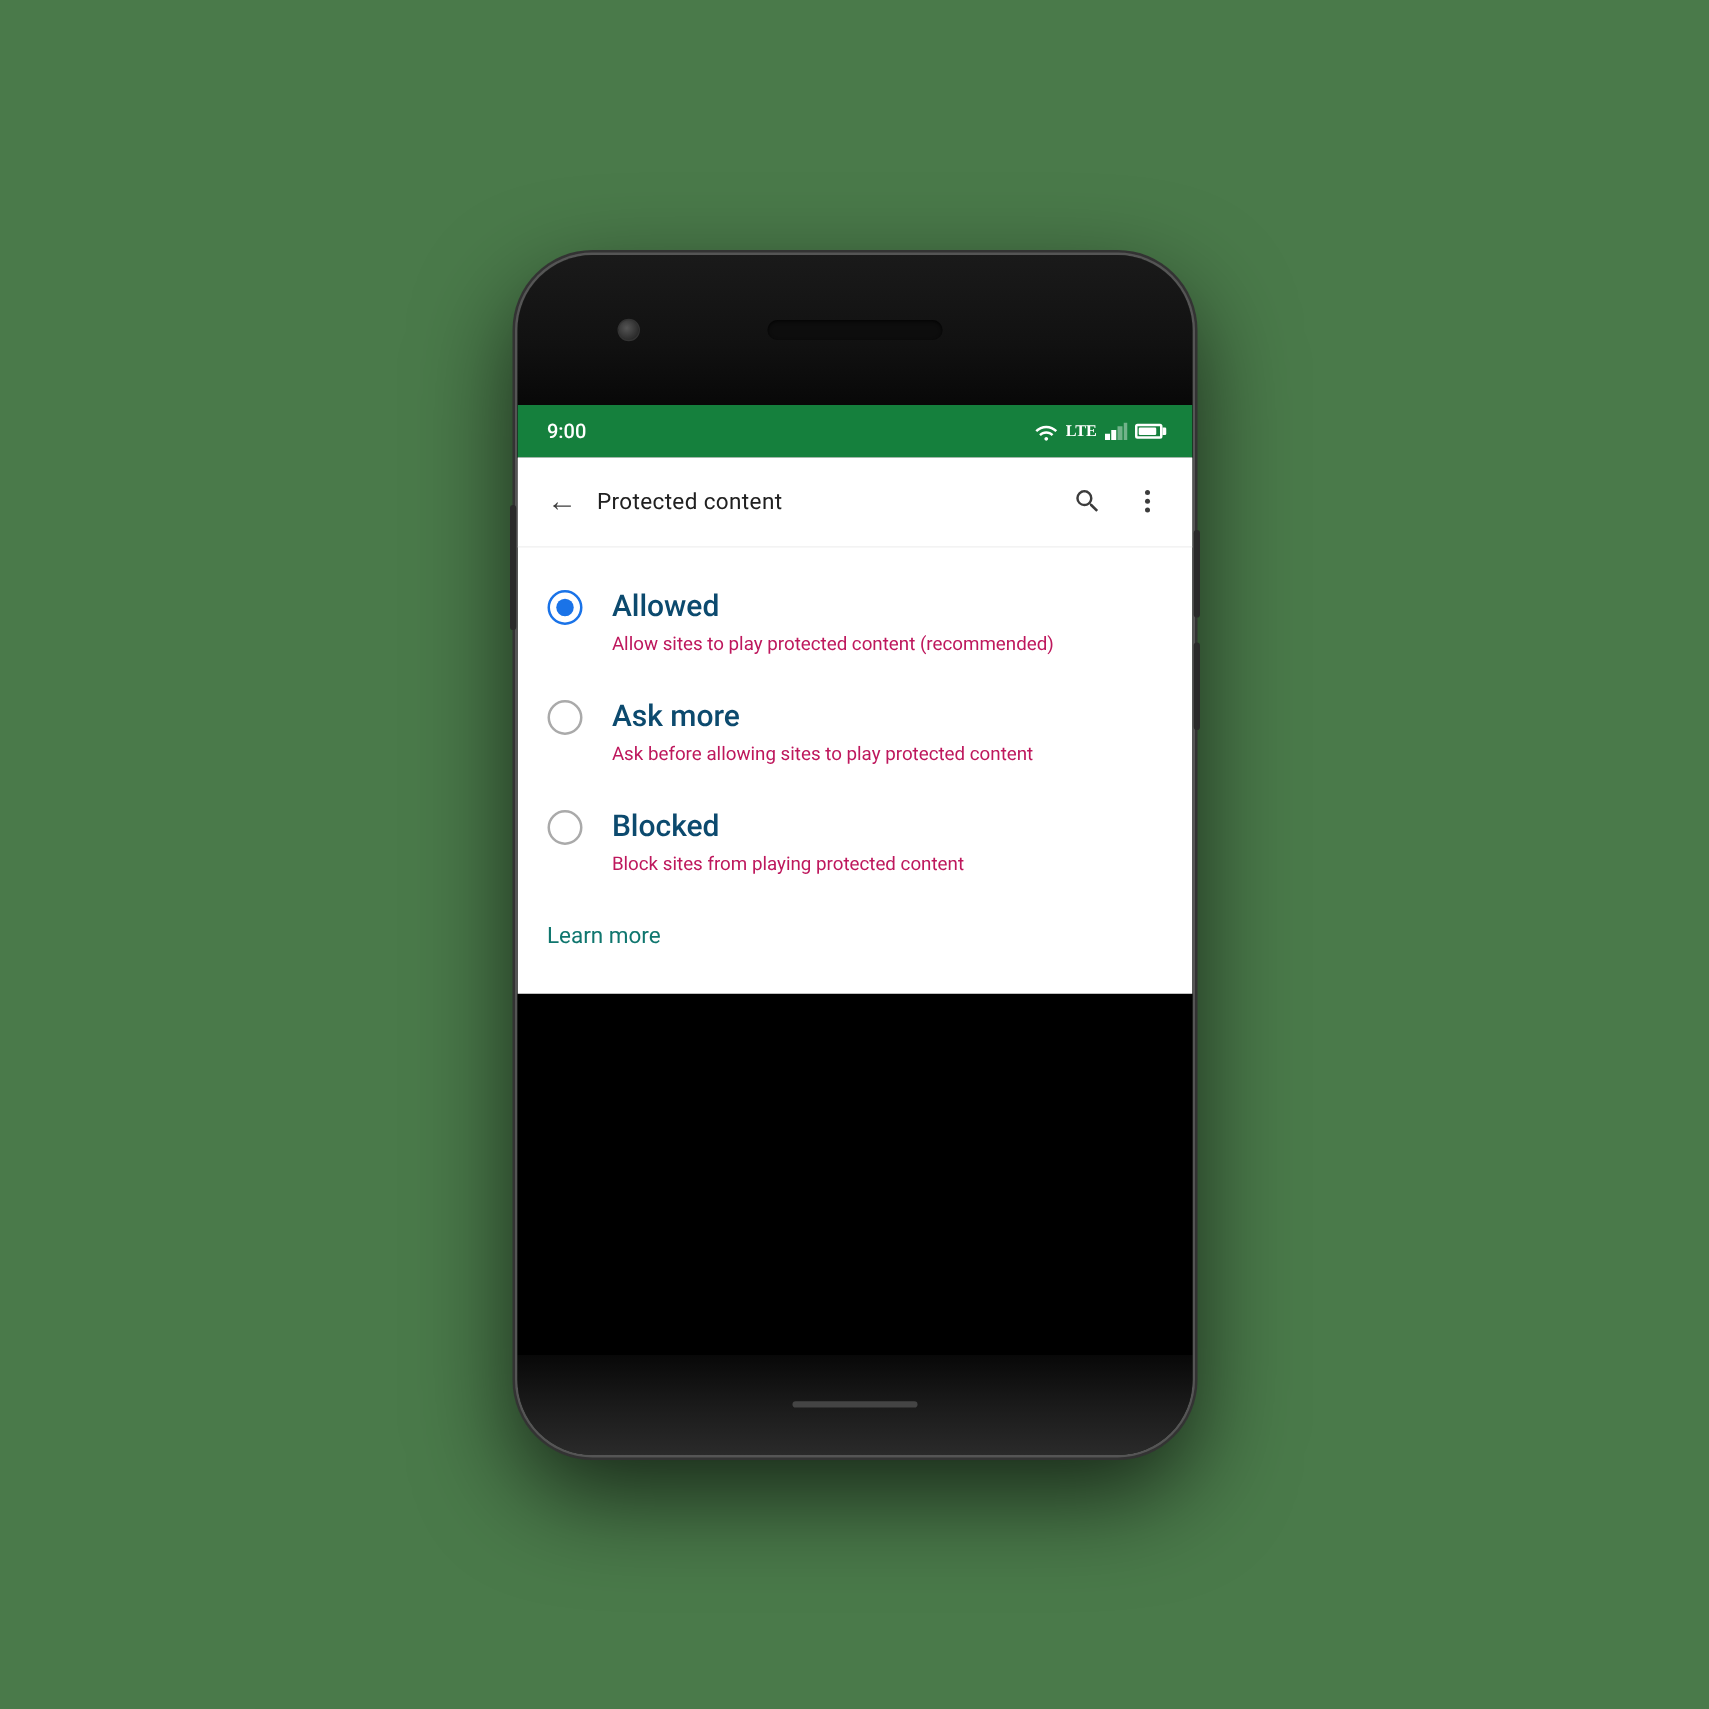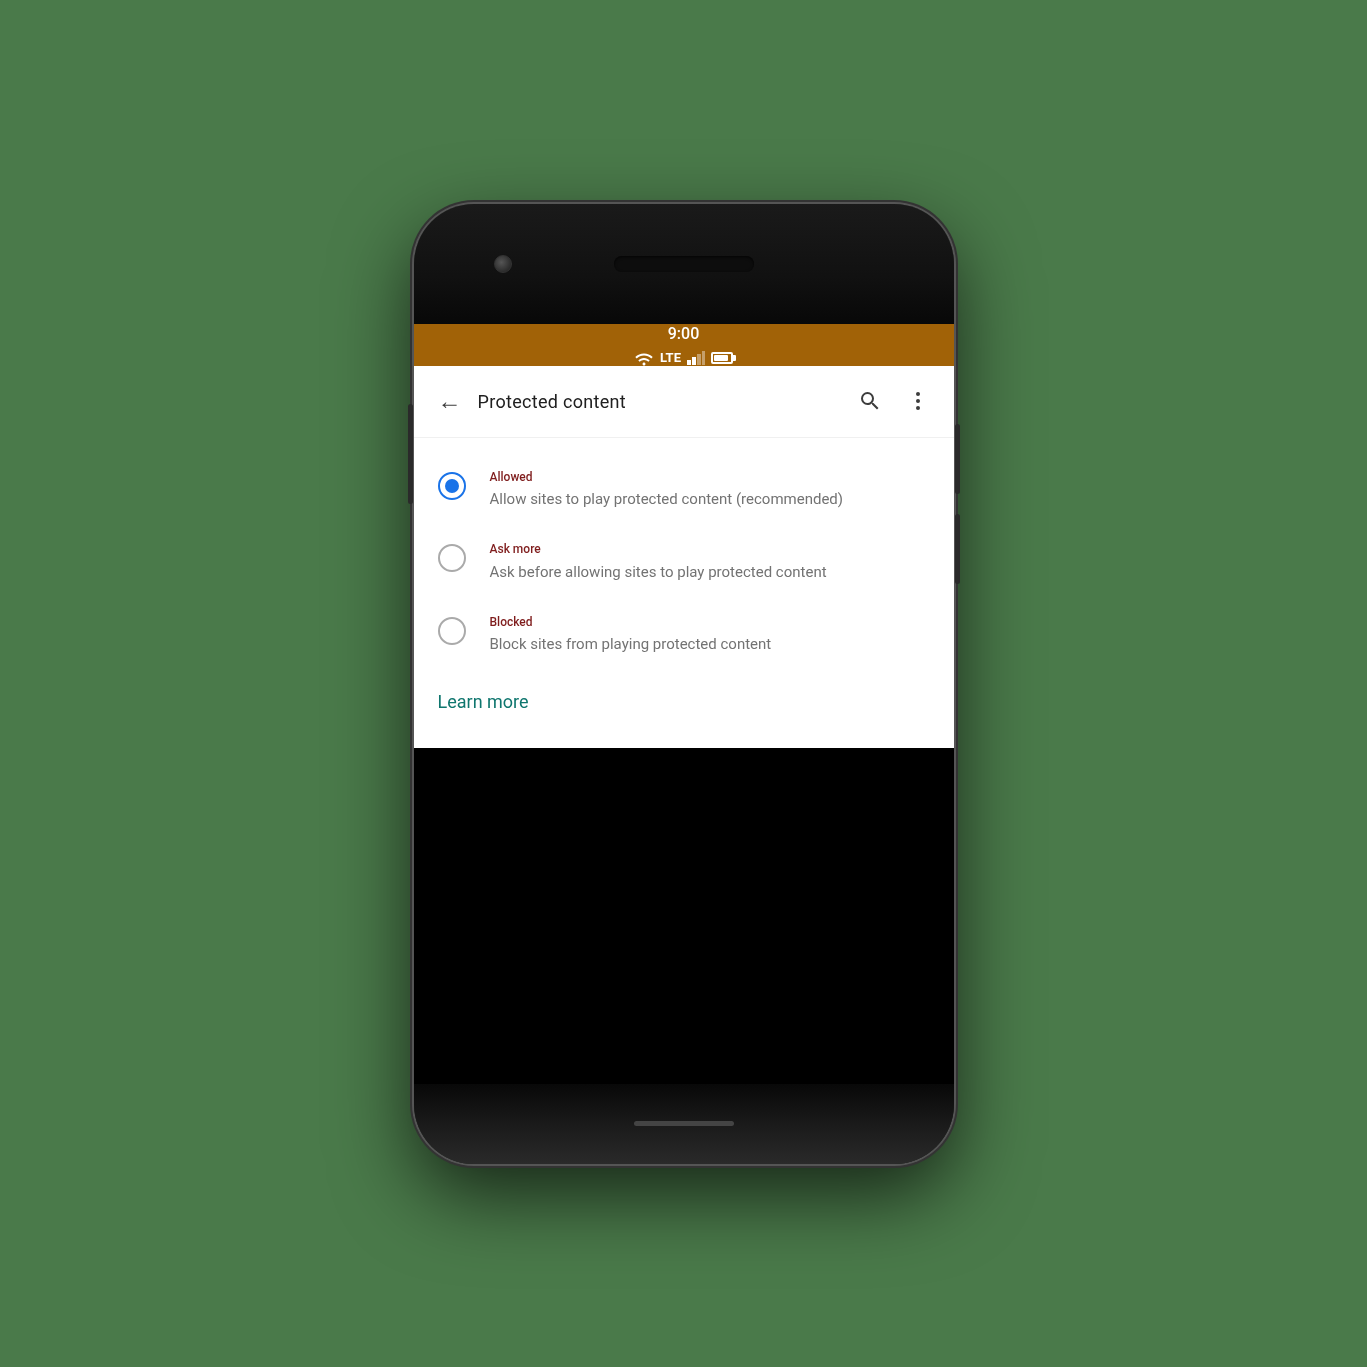"9:00" .status-bar { background: #a16207 -> #15803d; flex-direction: column -> none }
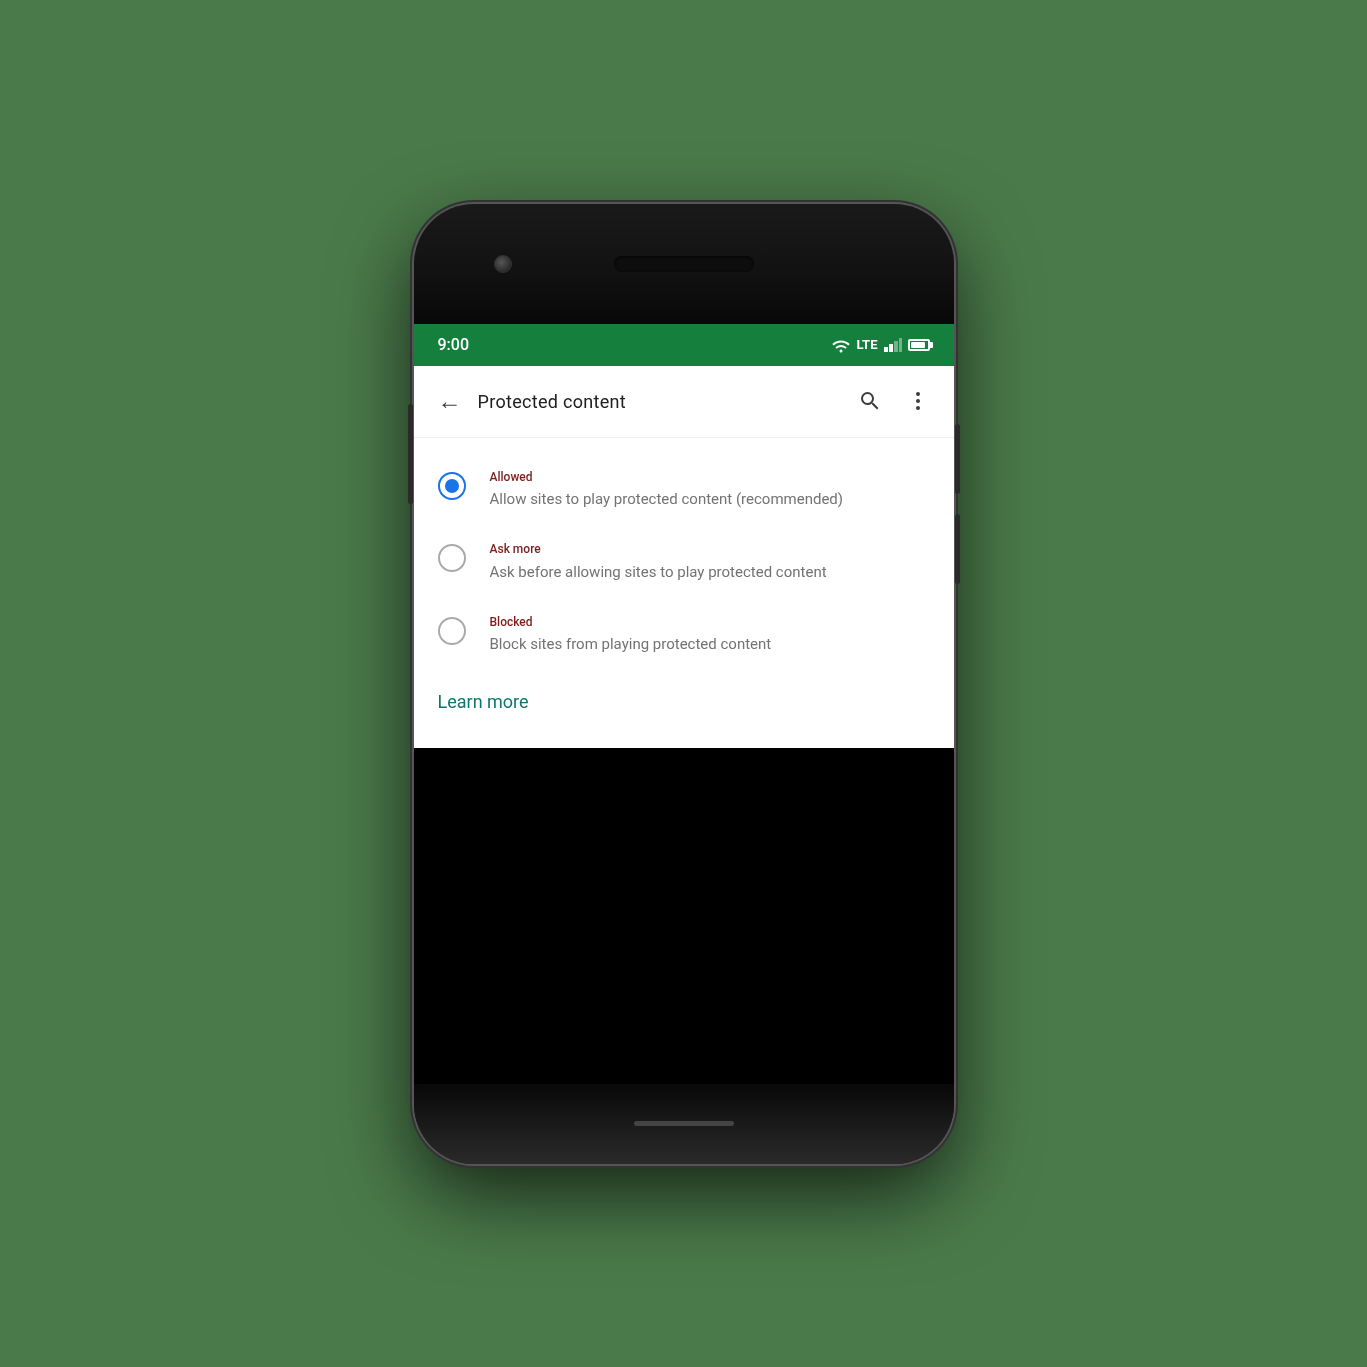"LTE" .lte-text { font-family: none -> Liberation Serif, serif }
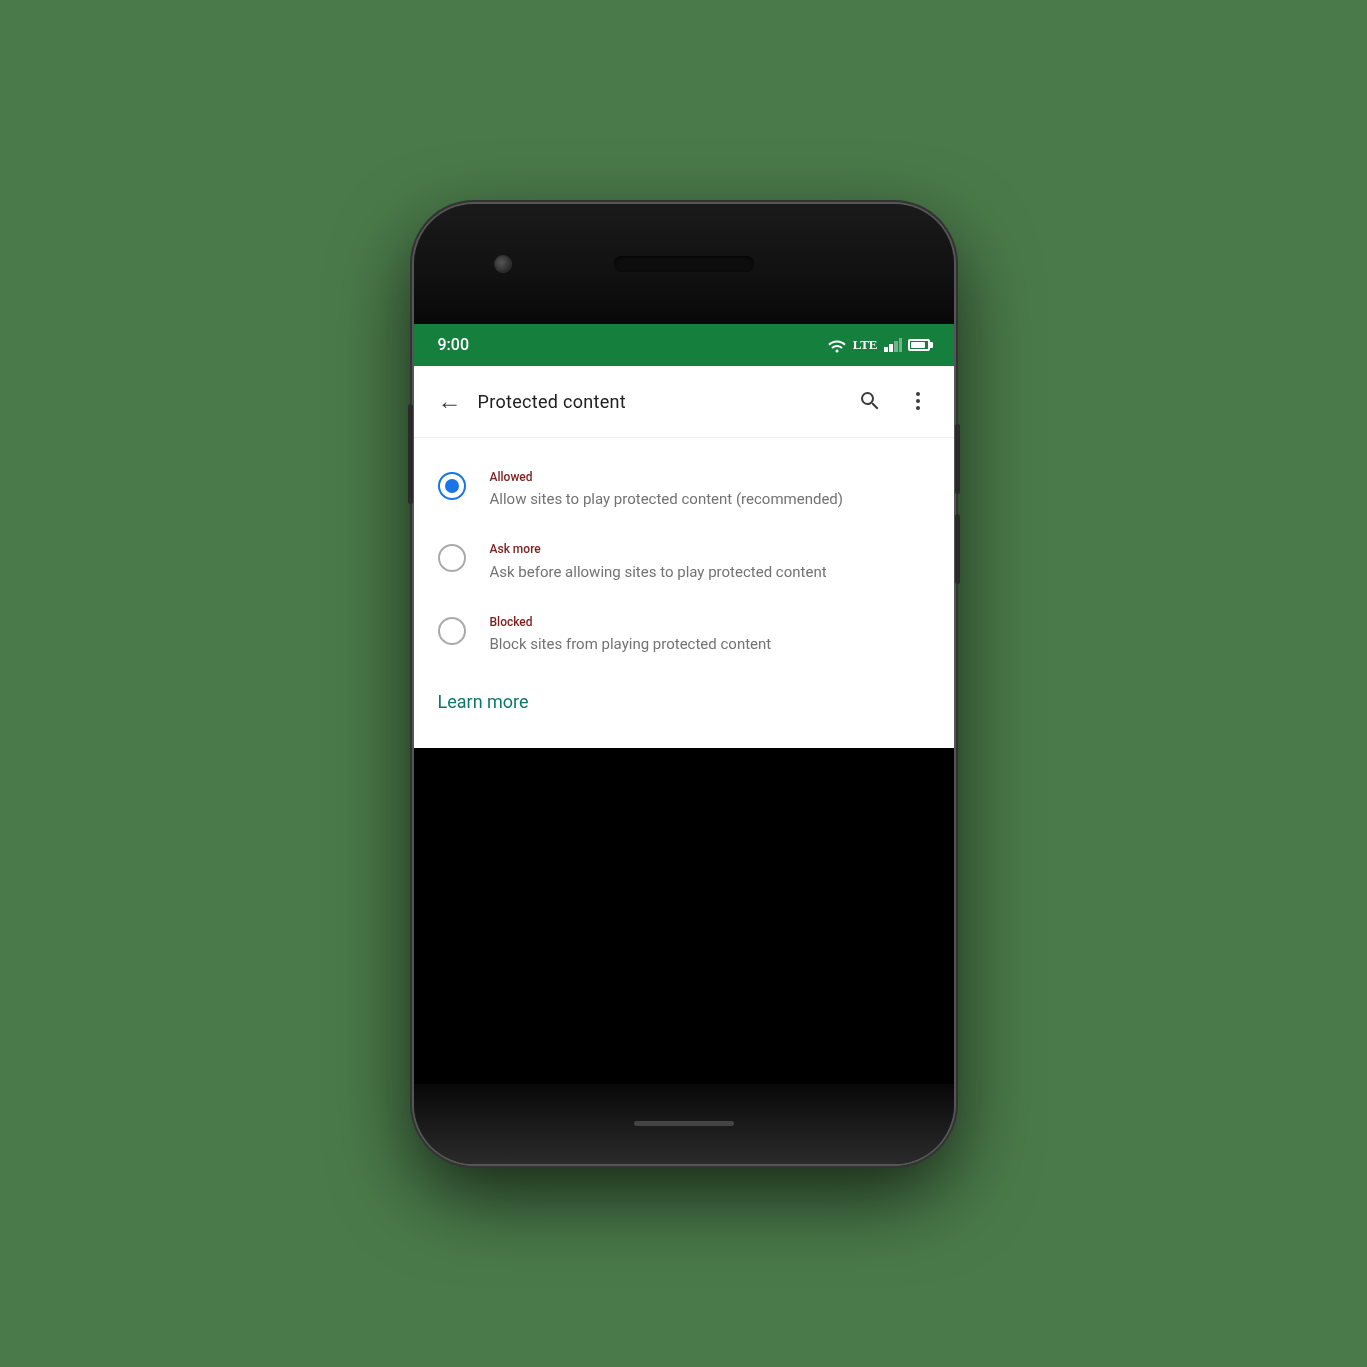"Allowed" .radio-label { color: #7f1d1d -> #0c4a6e; font-size: 12px -> 24px }
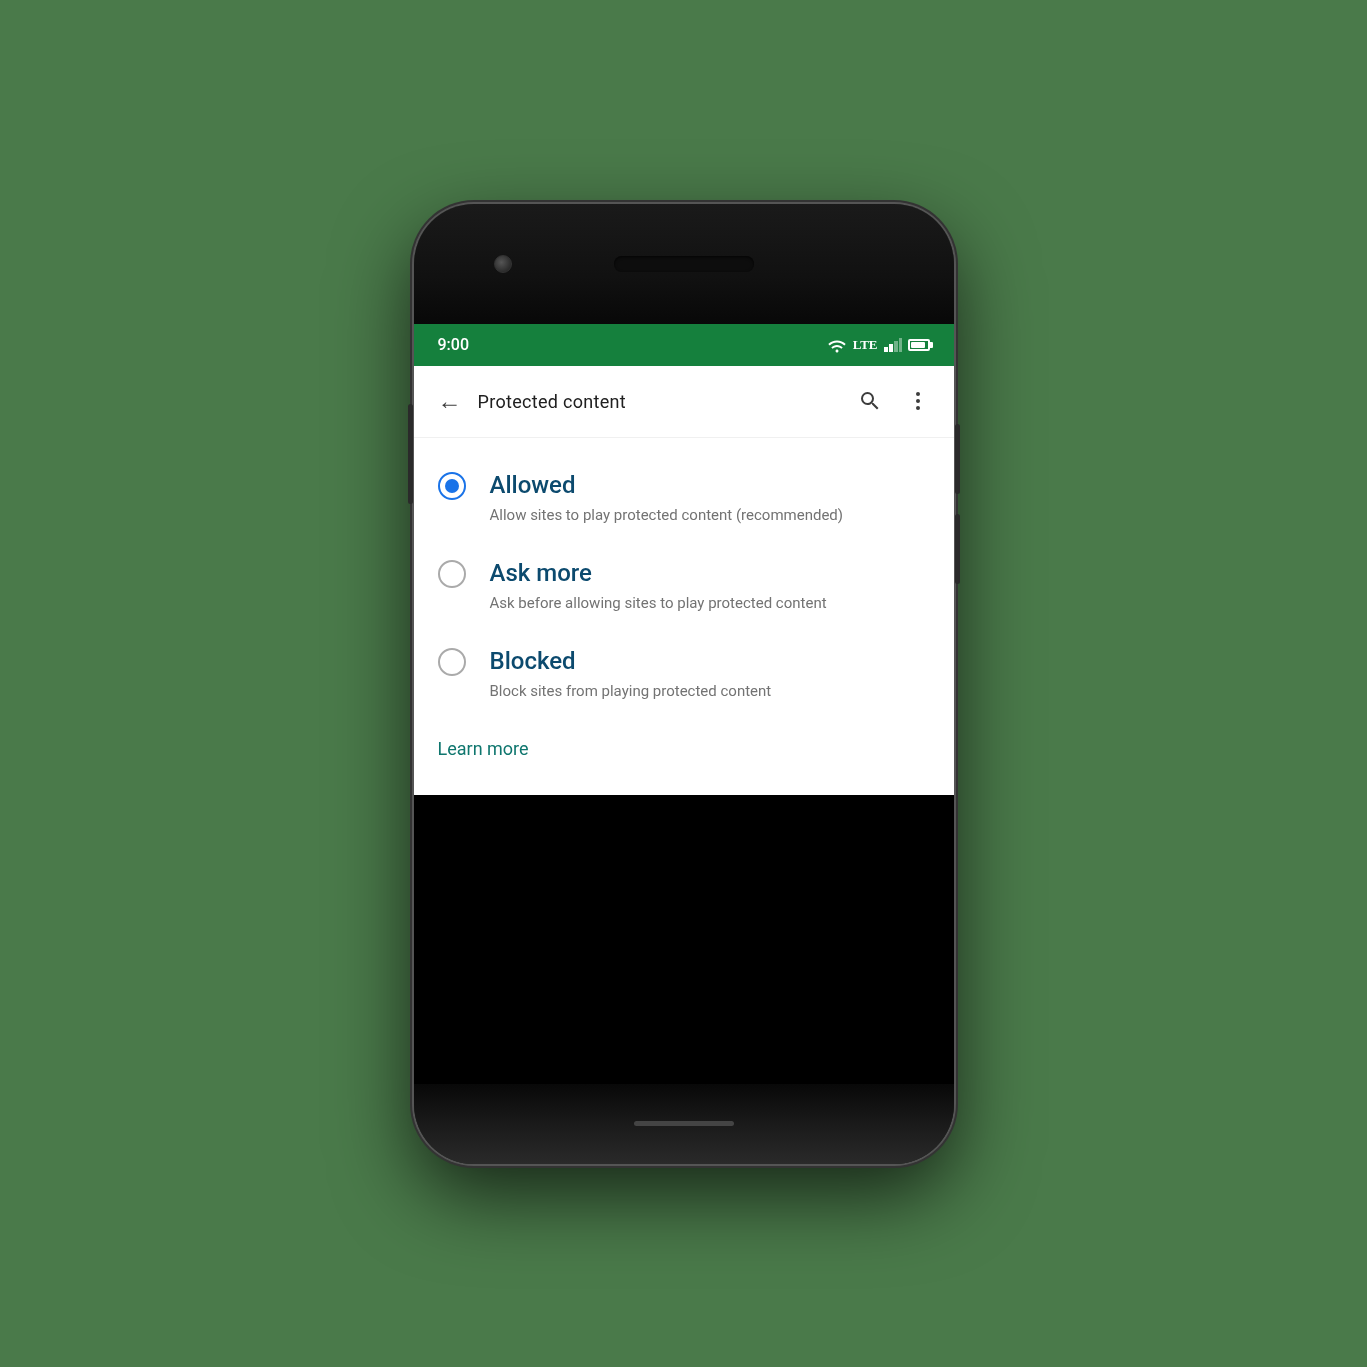"Allow sites to play protected" .radio-desc { color: #737373 -> #be185d }
